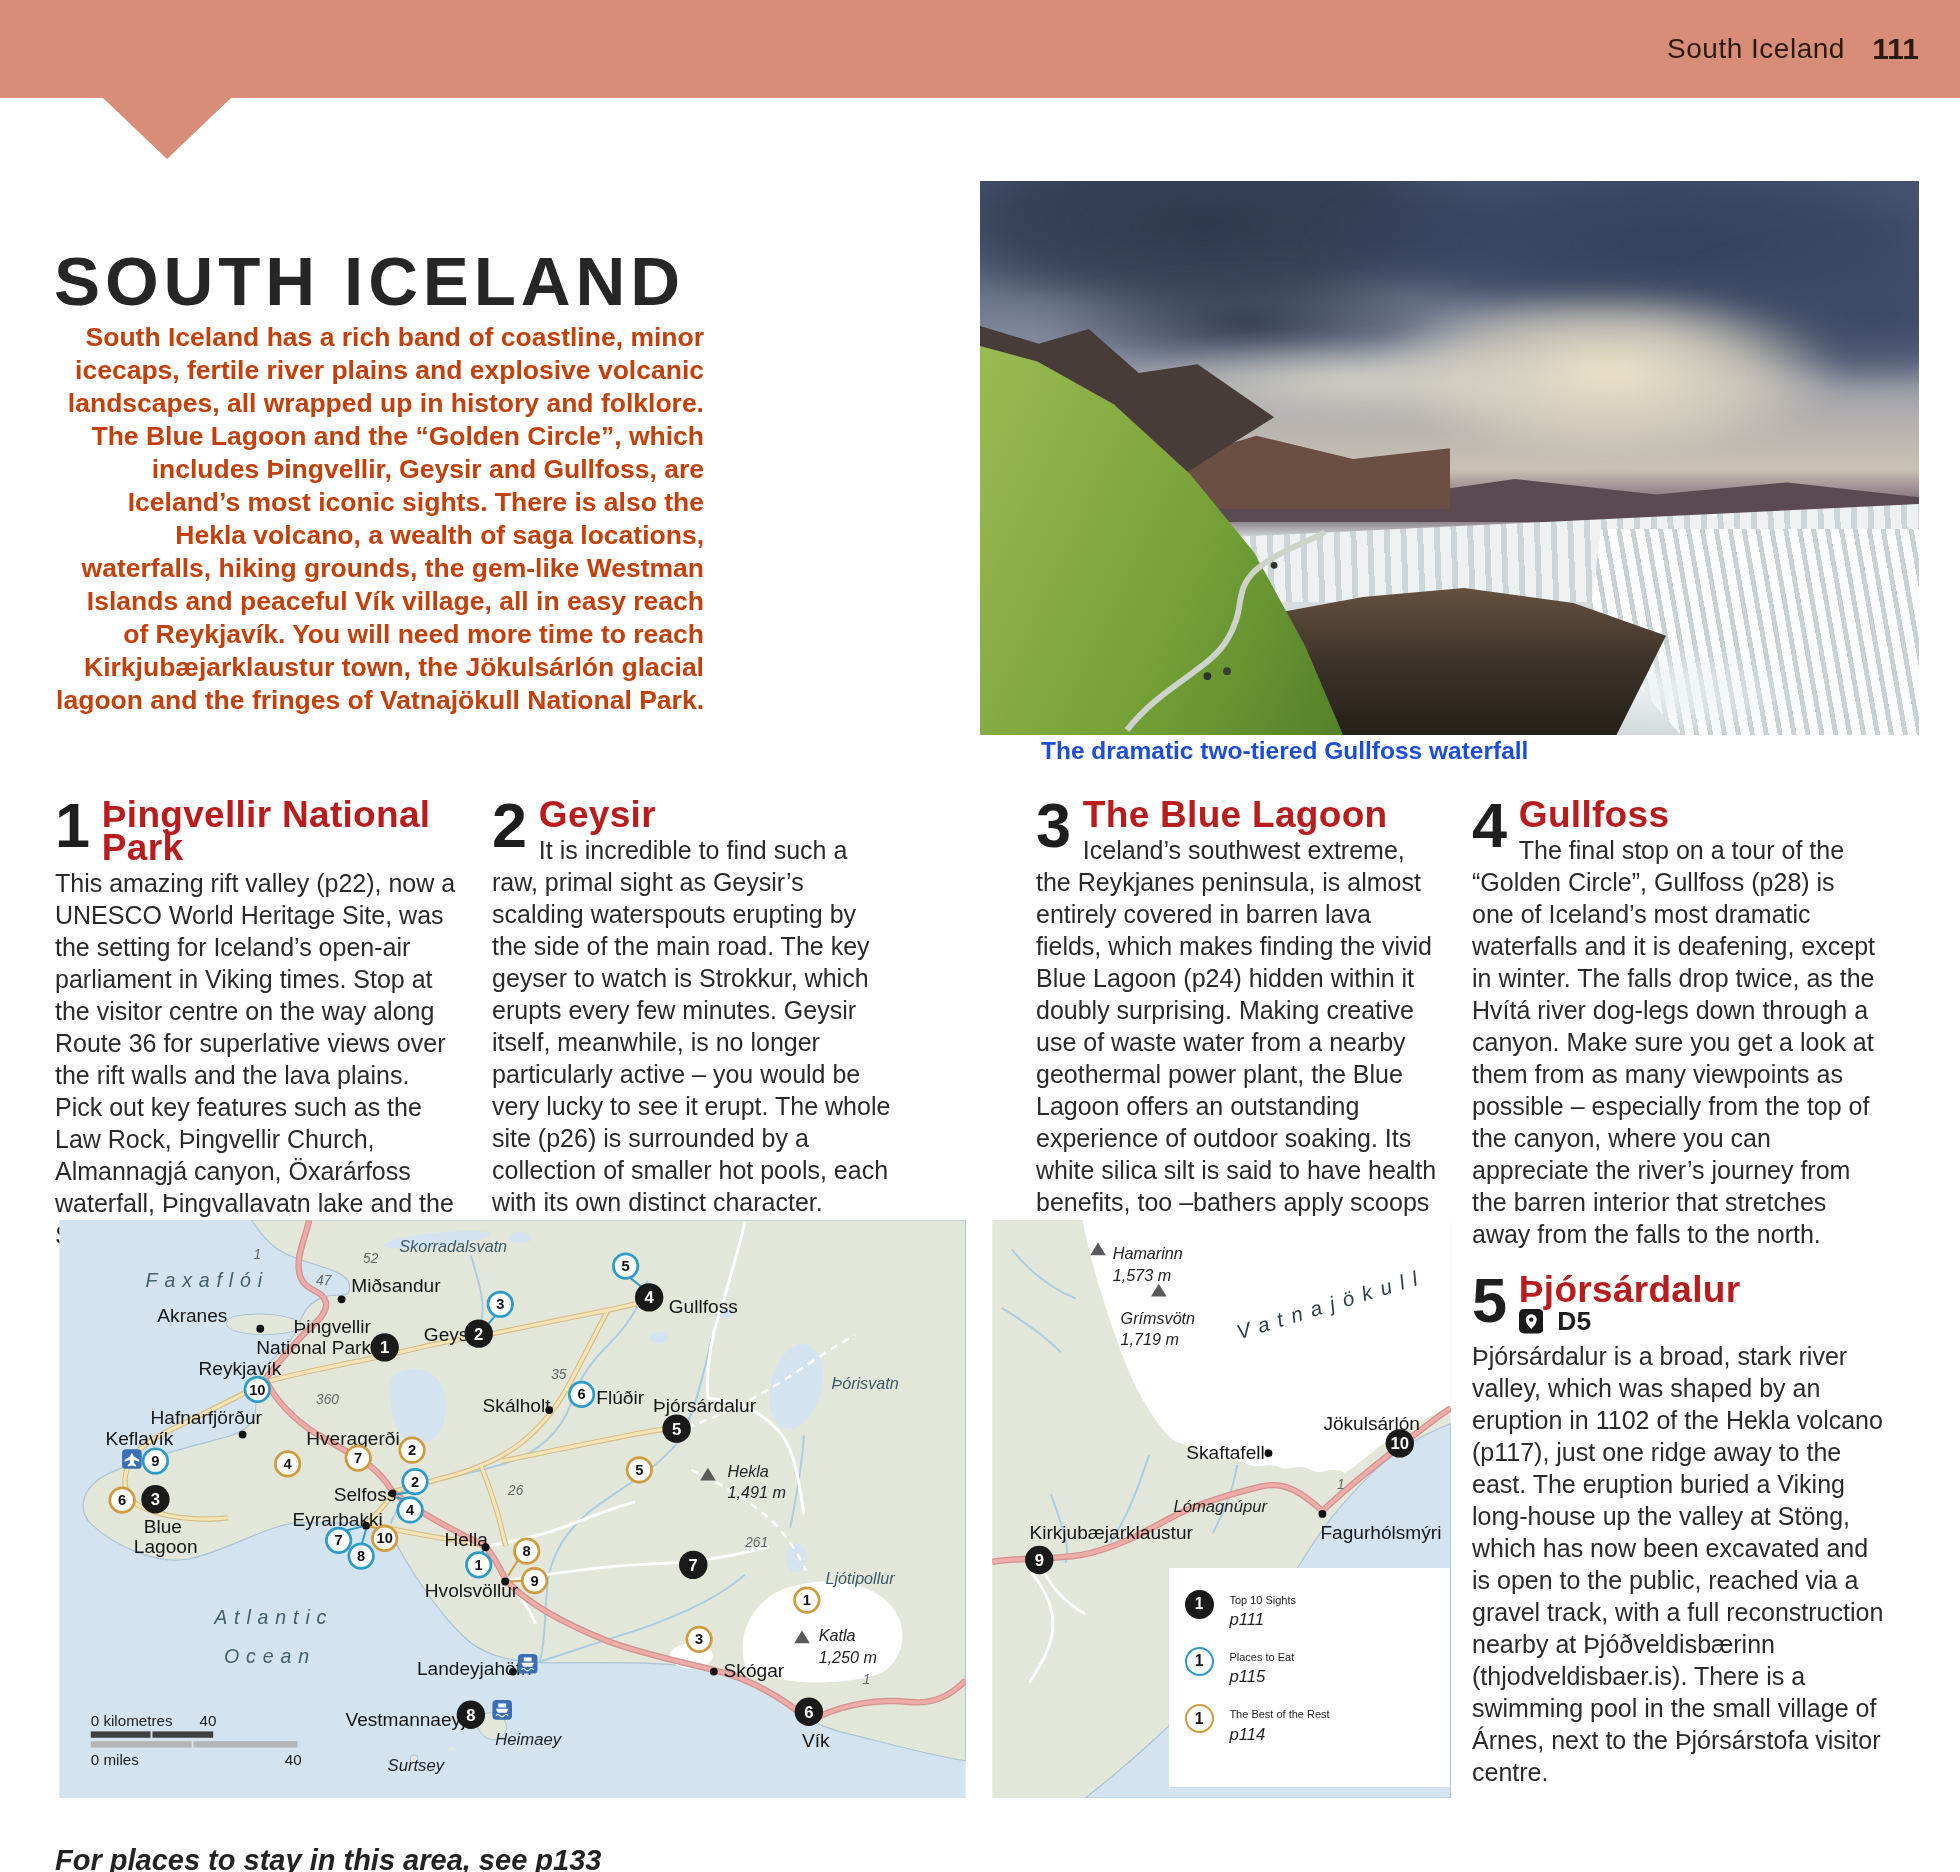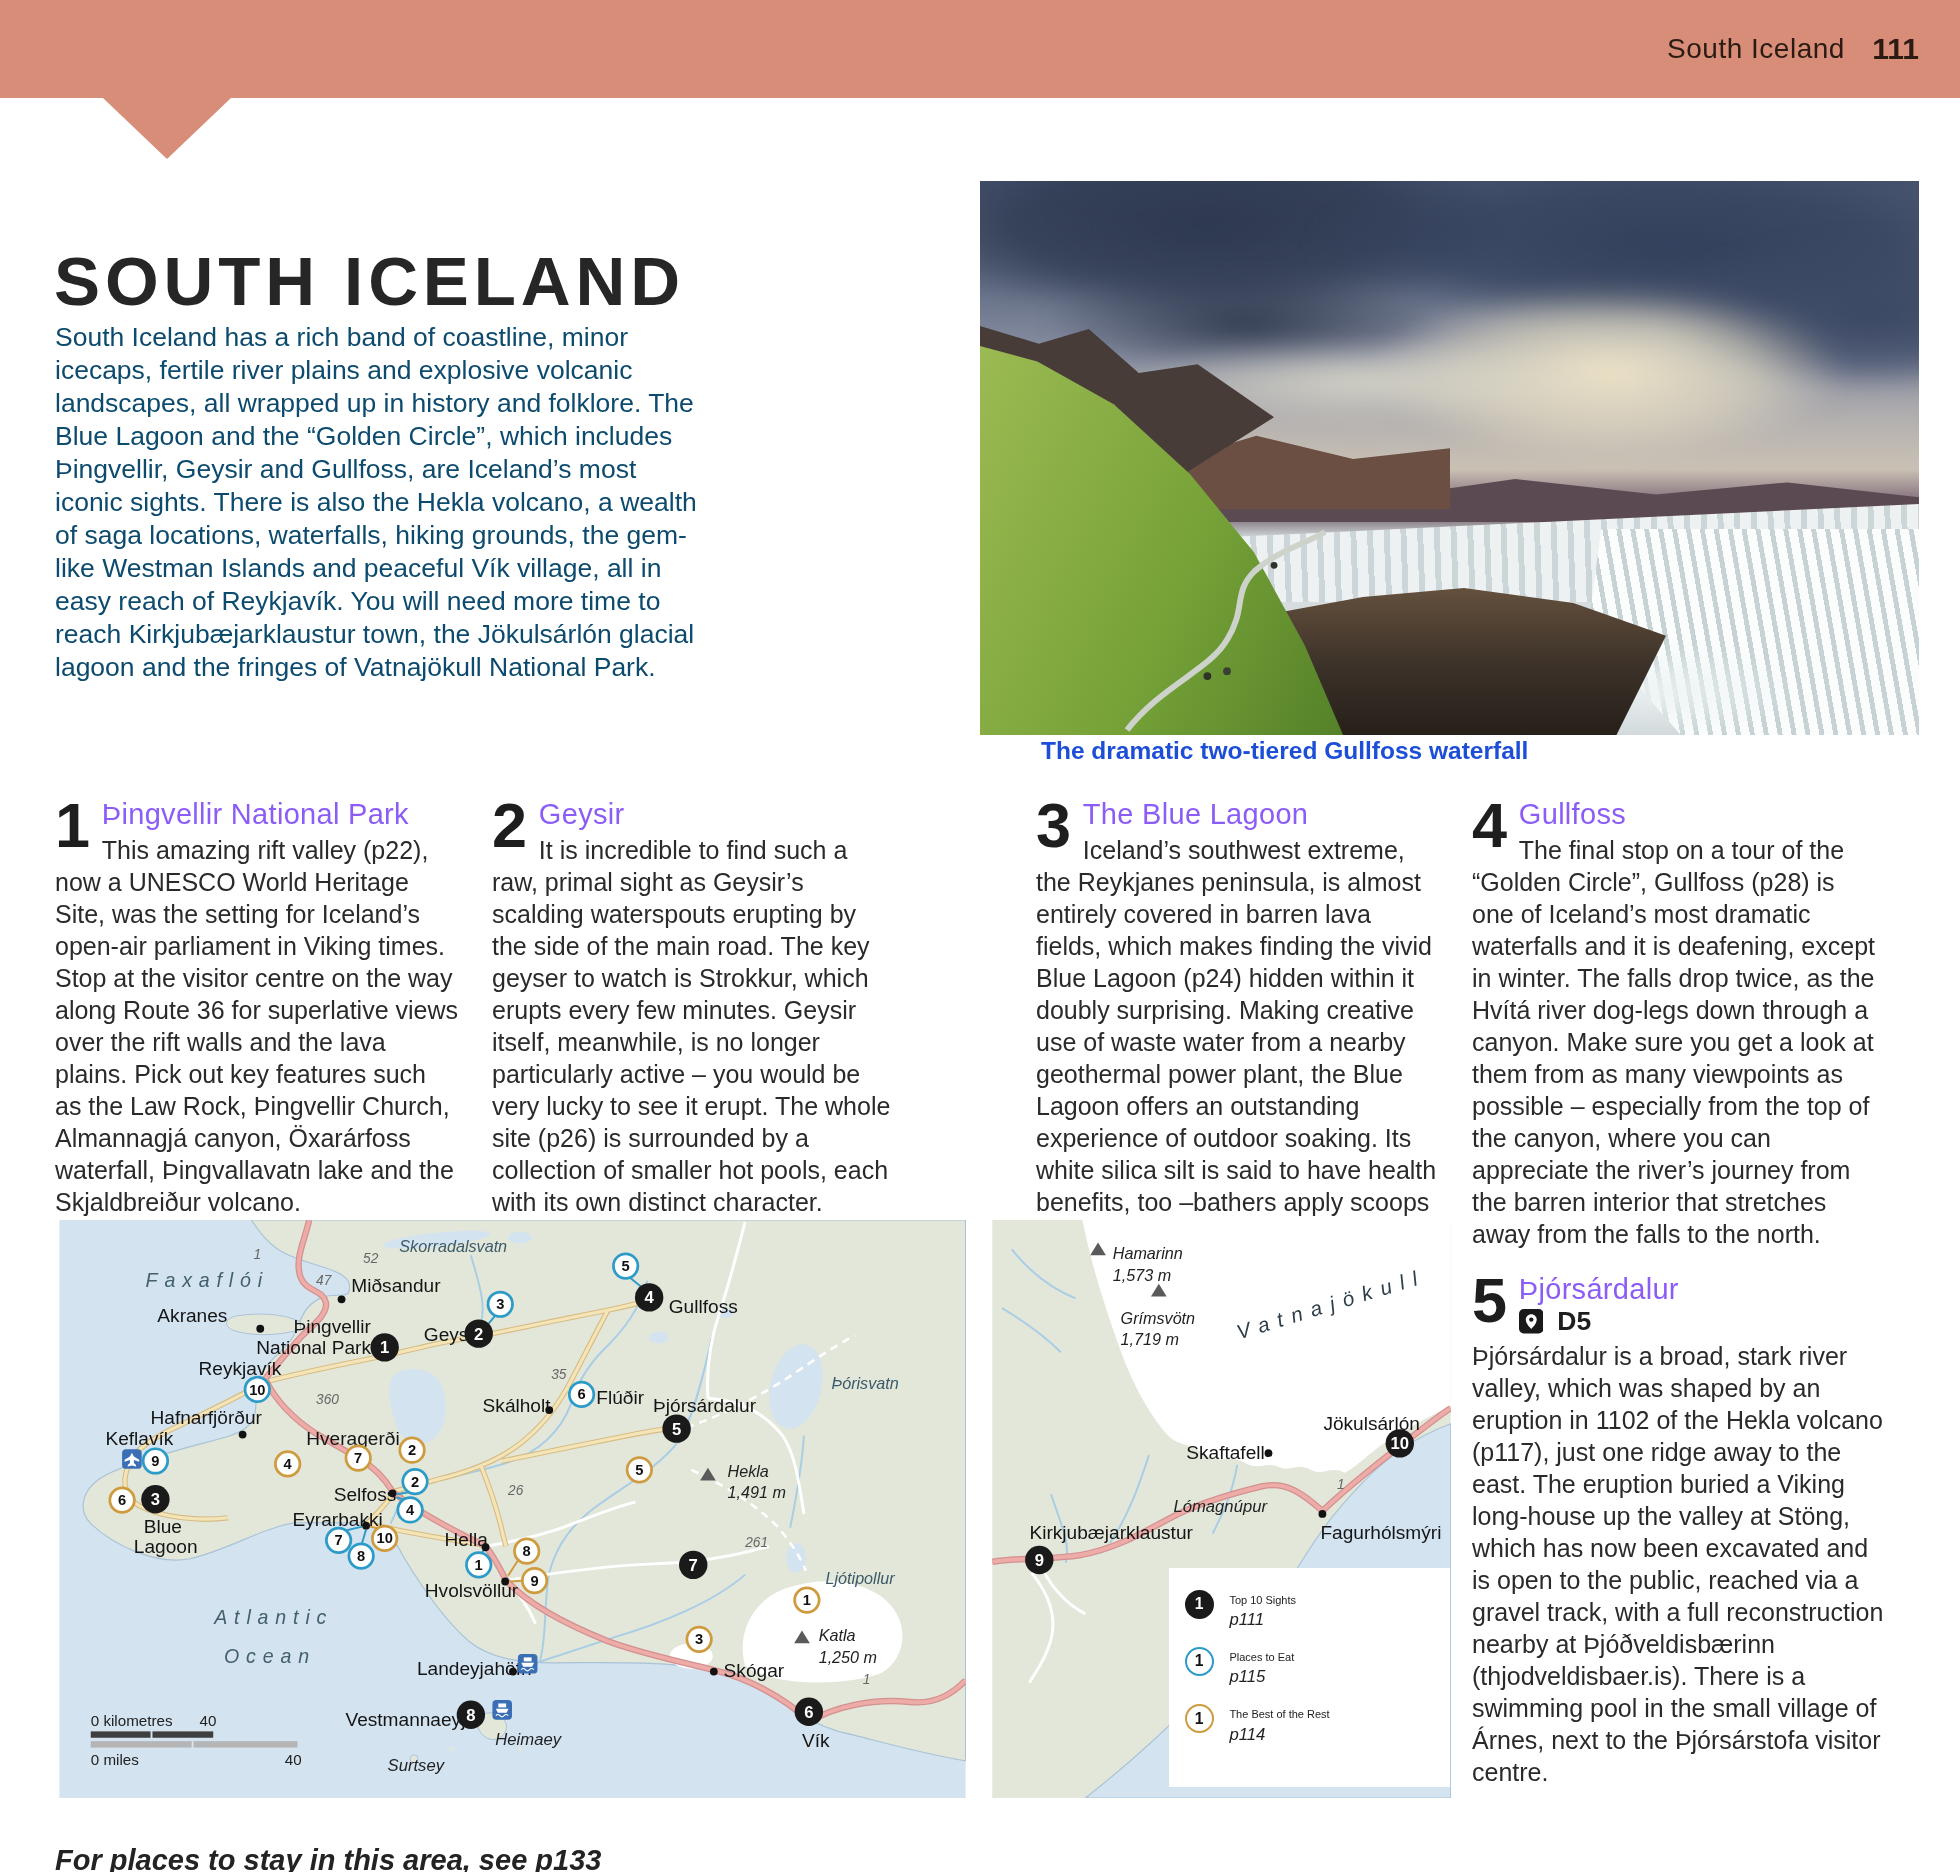"South Iceland has a rich" .intro { color: #0c4a6e -> #c2410c; font-weight: 400 -> 700; text-align: none -> right }
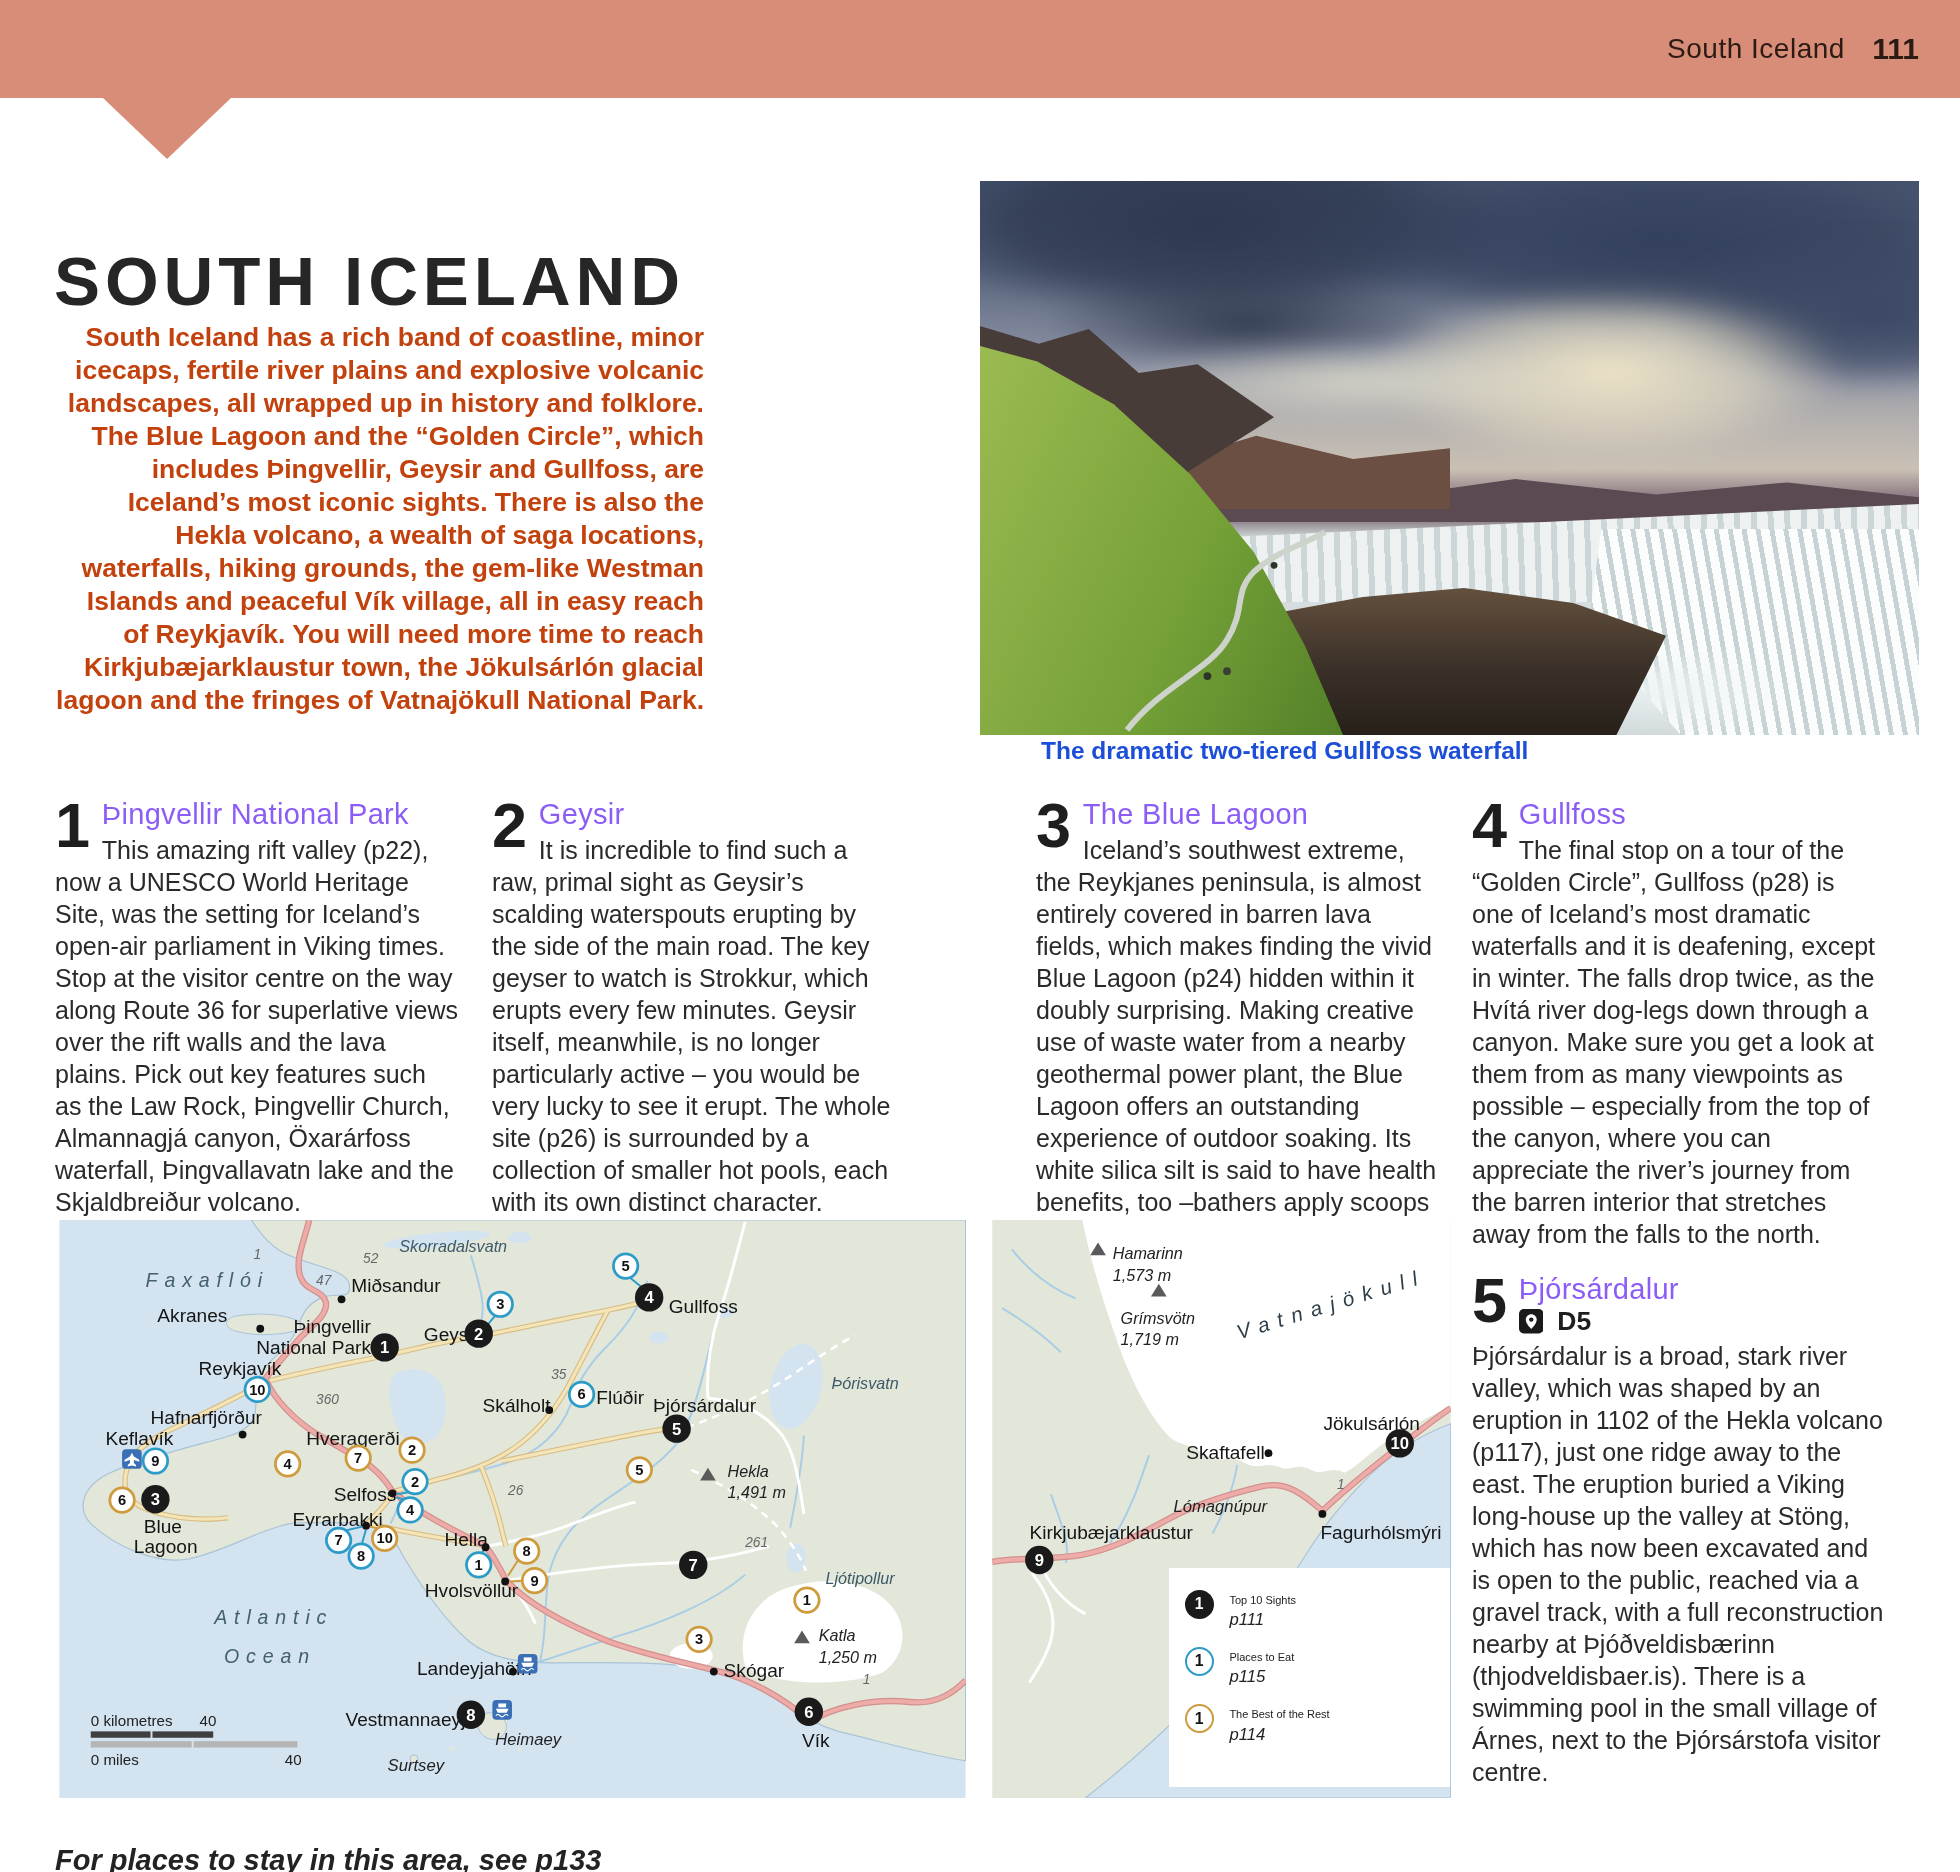"Þingvellir National Park" .s-title { color: #8b5cf6 -> #b91c1c; font-size: 29px -> 37px; font-weight: 400 -> 700 }
